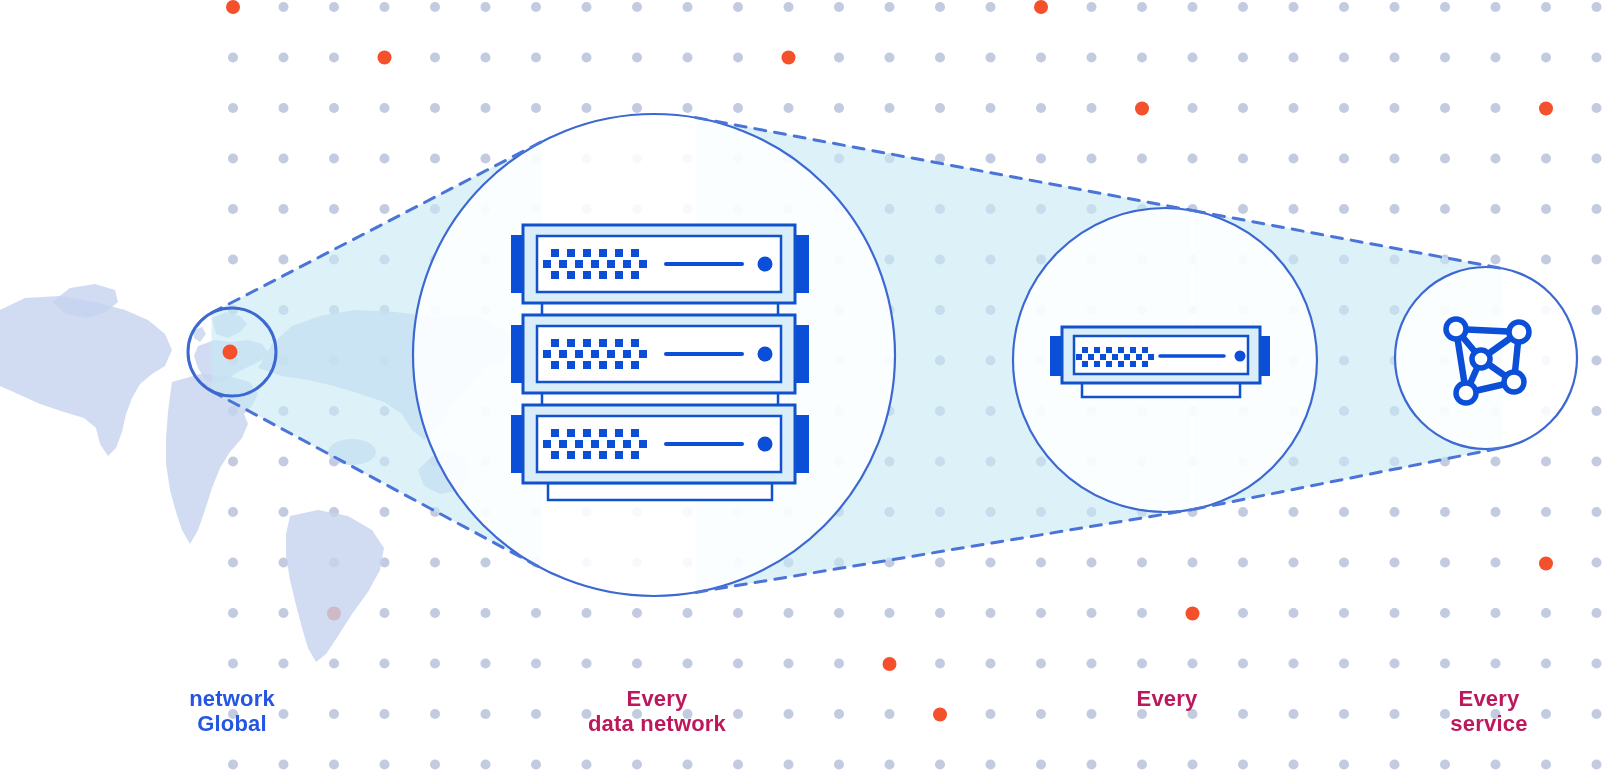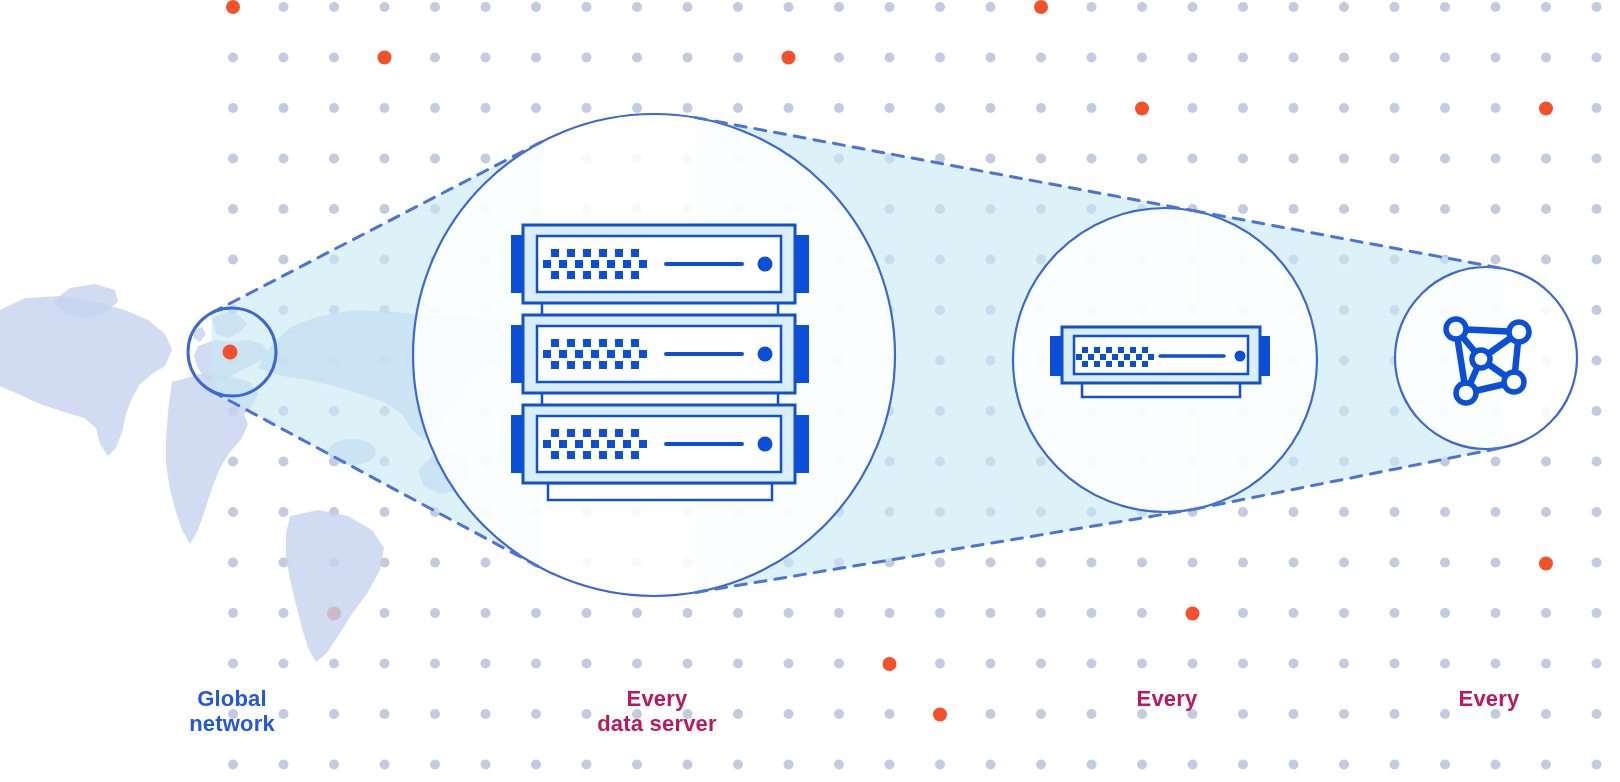"Global" div { order: before "network" -> after "network" }
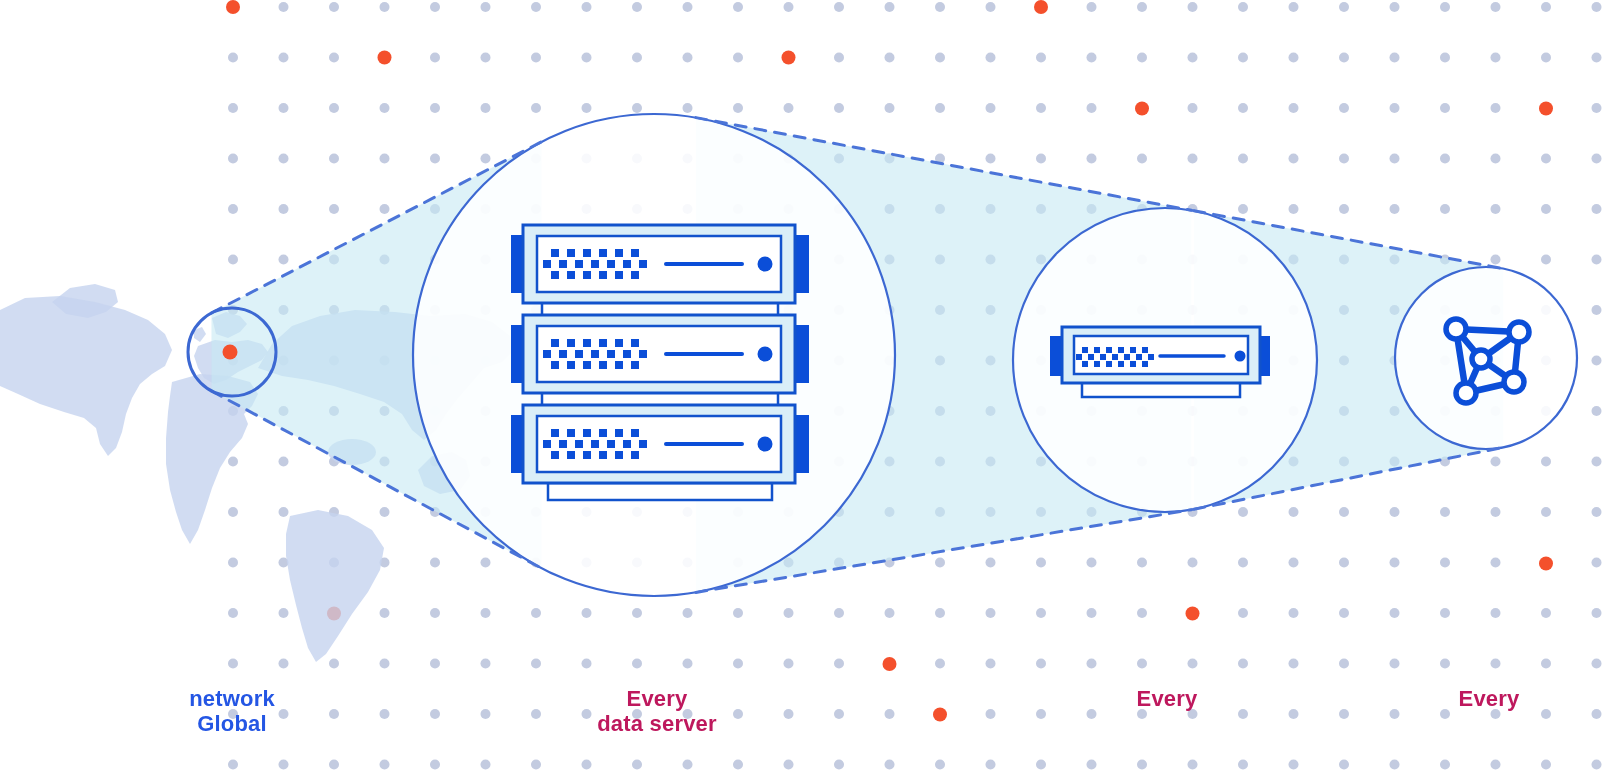"data server" div { text: server -> network }
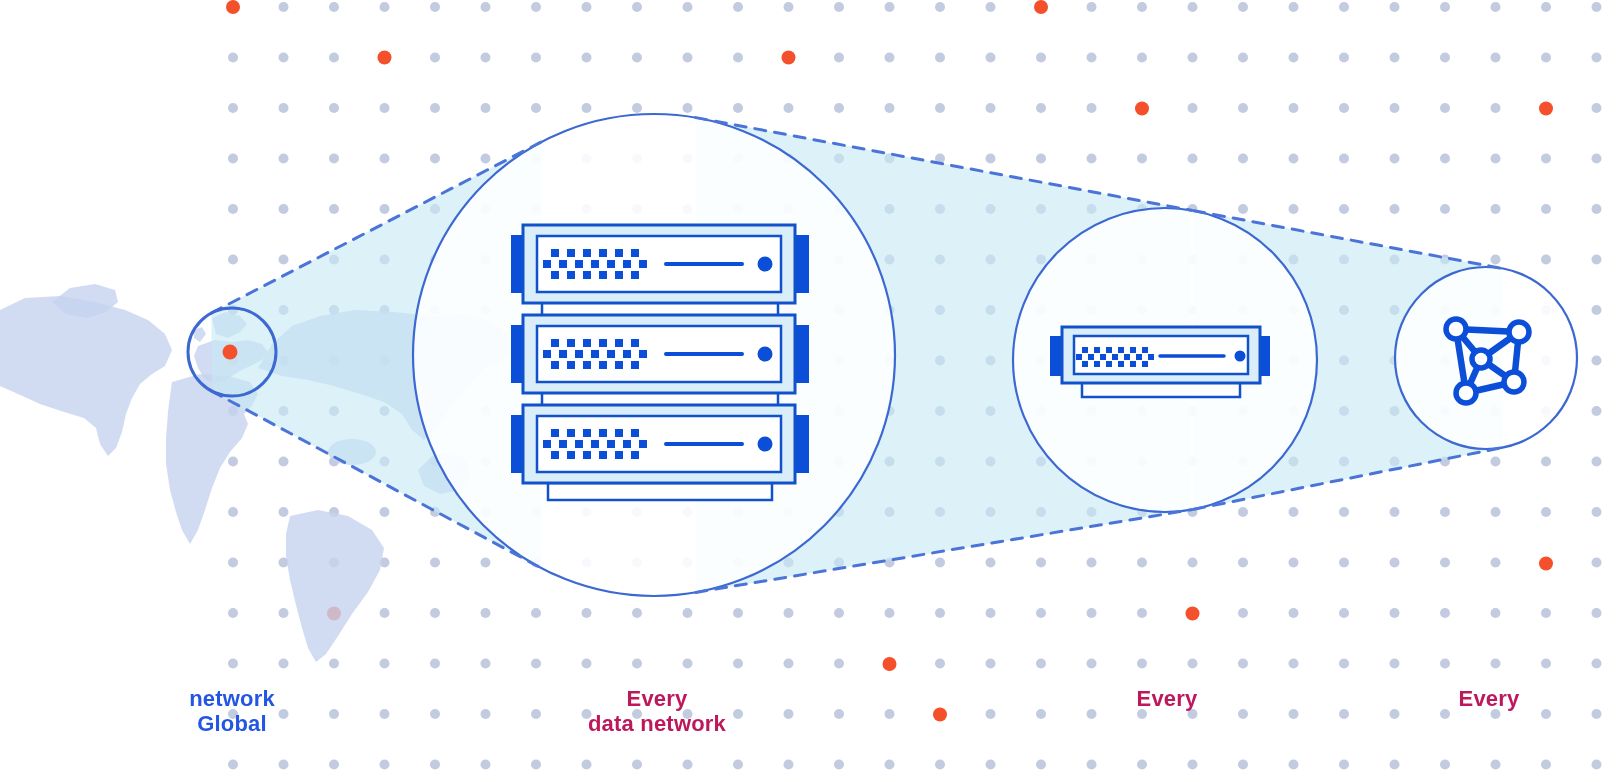"service" div { html: none -> <div>service</div> }
